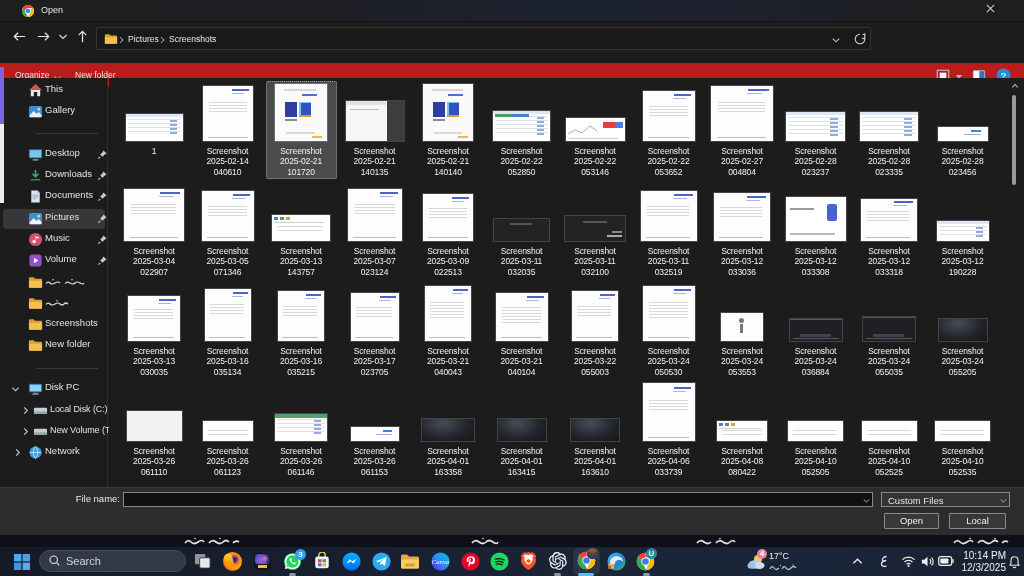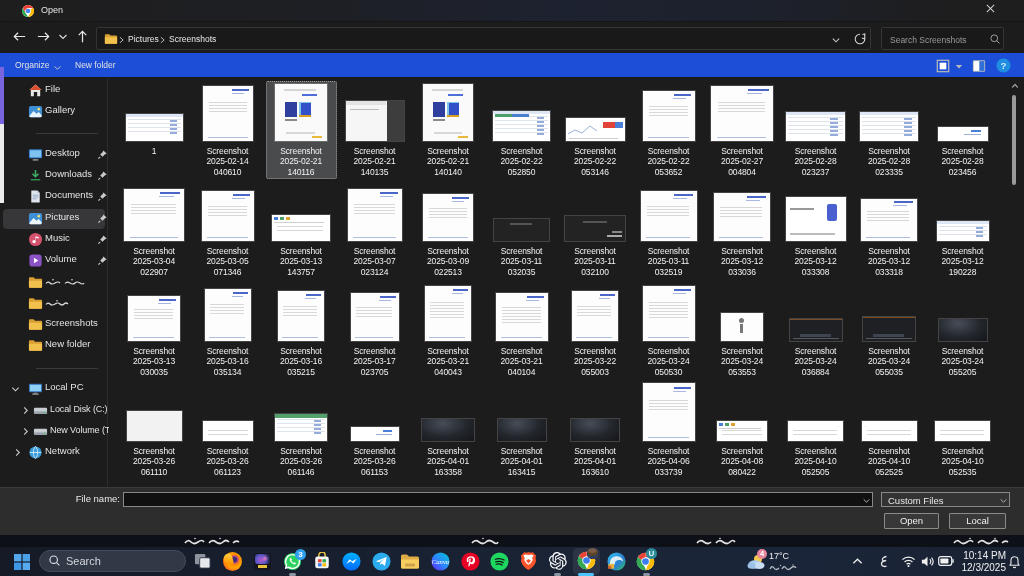"Search Screenshots" div { html: <div> <div>Search Screenshots</div> <svg> <circle></circle> <path></path> </svg> </div> -> none }
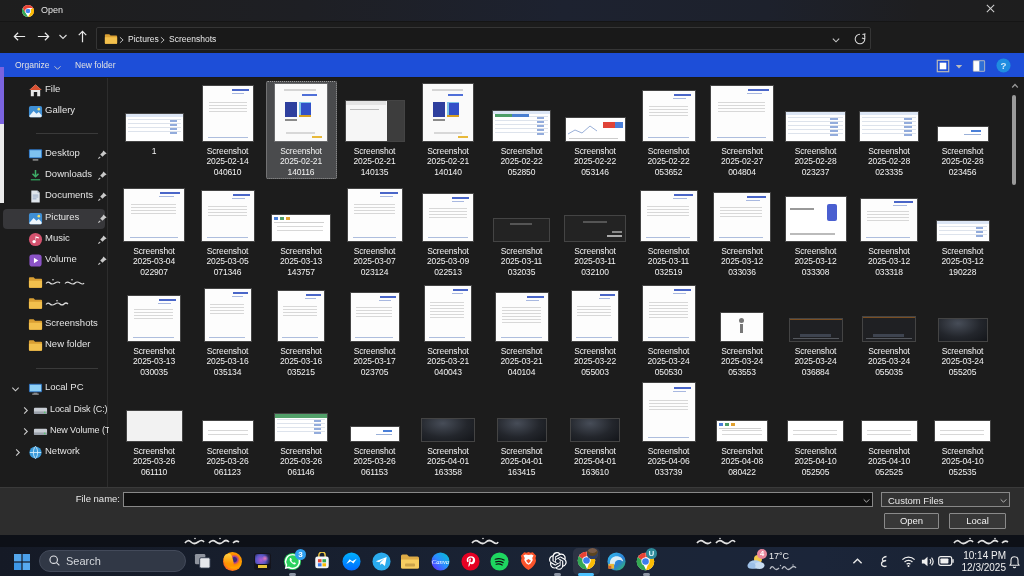"Organize" #toolbar { background: #1d4ed8 -> #b91c1c; top: 53px -> 63px }
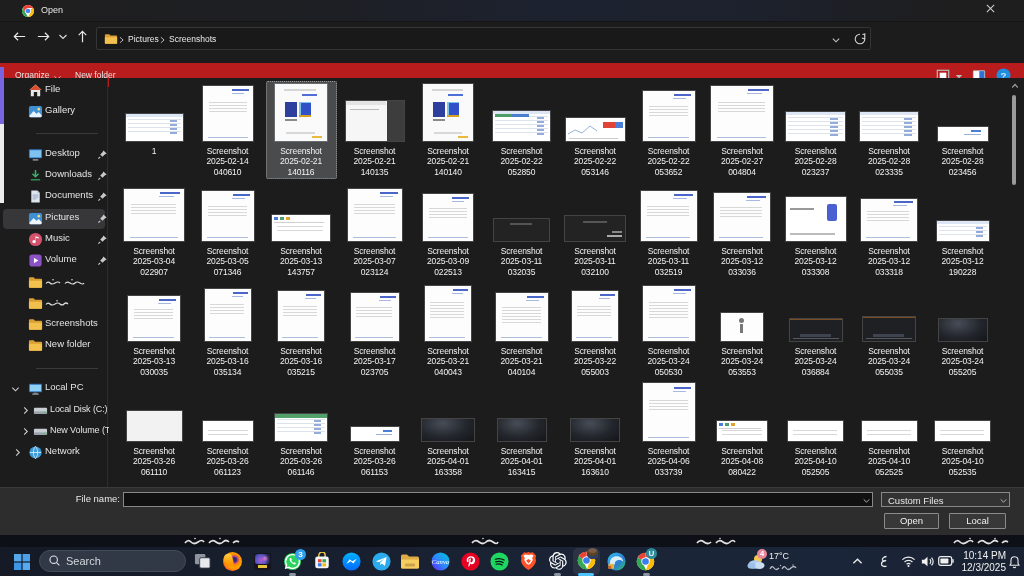"File" div.abs { text: File -> This }
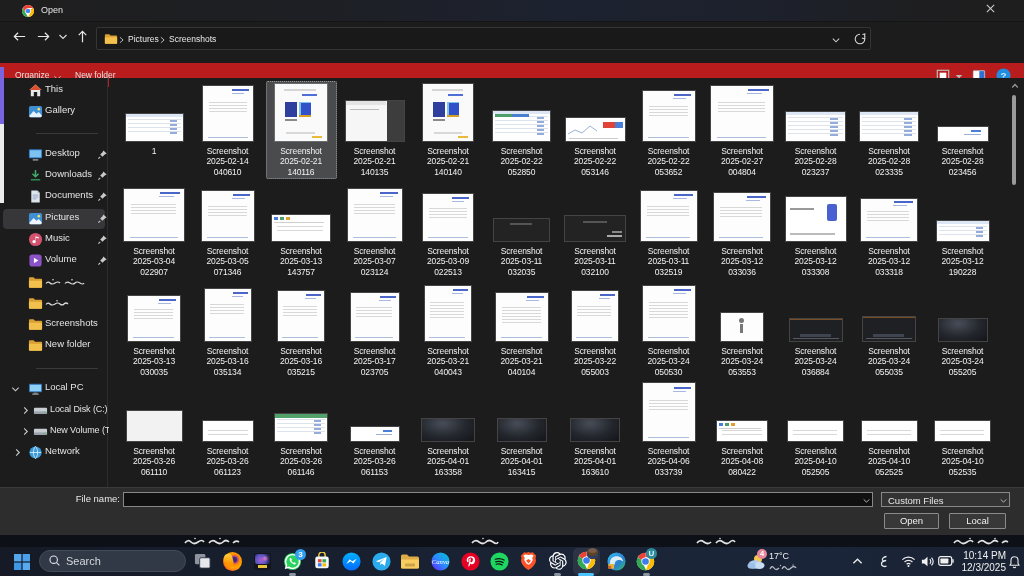"140116" span { text: 140116 -> 101720 }
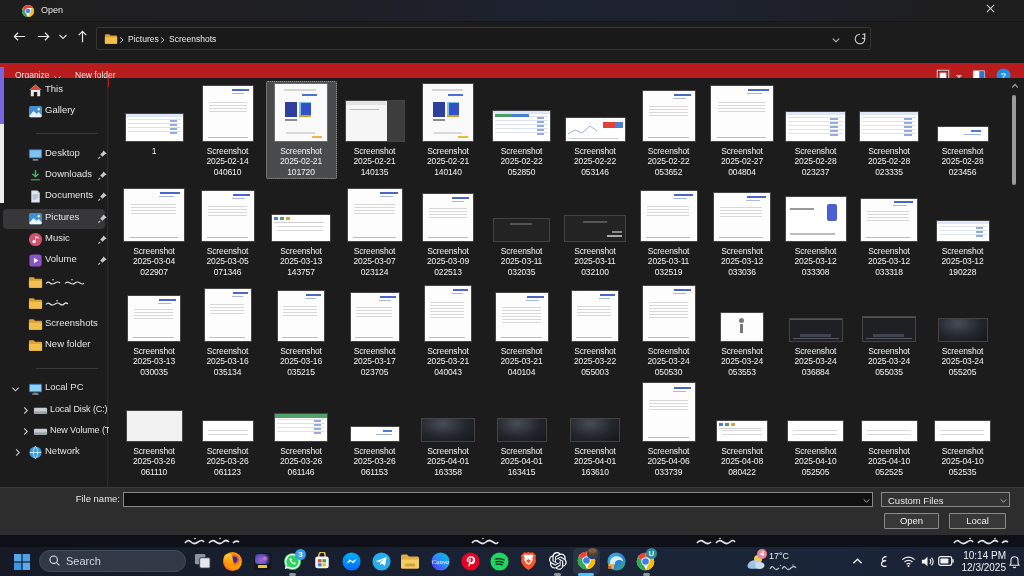"Local PC" div.abs { text: Local -> Disk }
